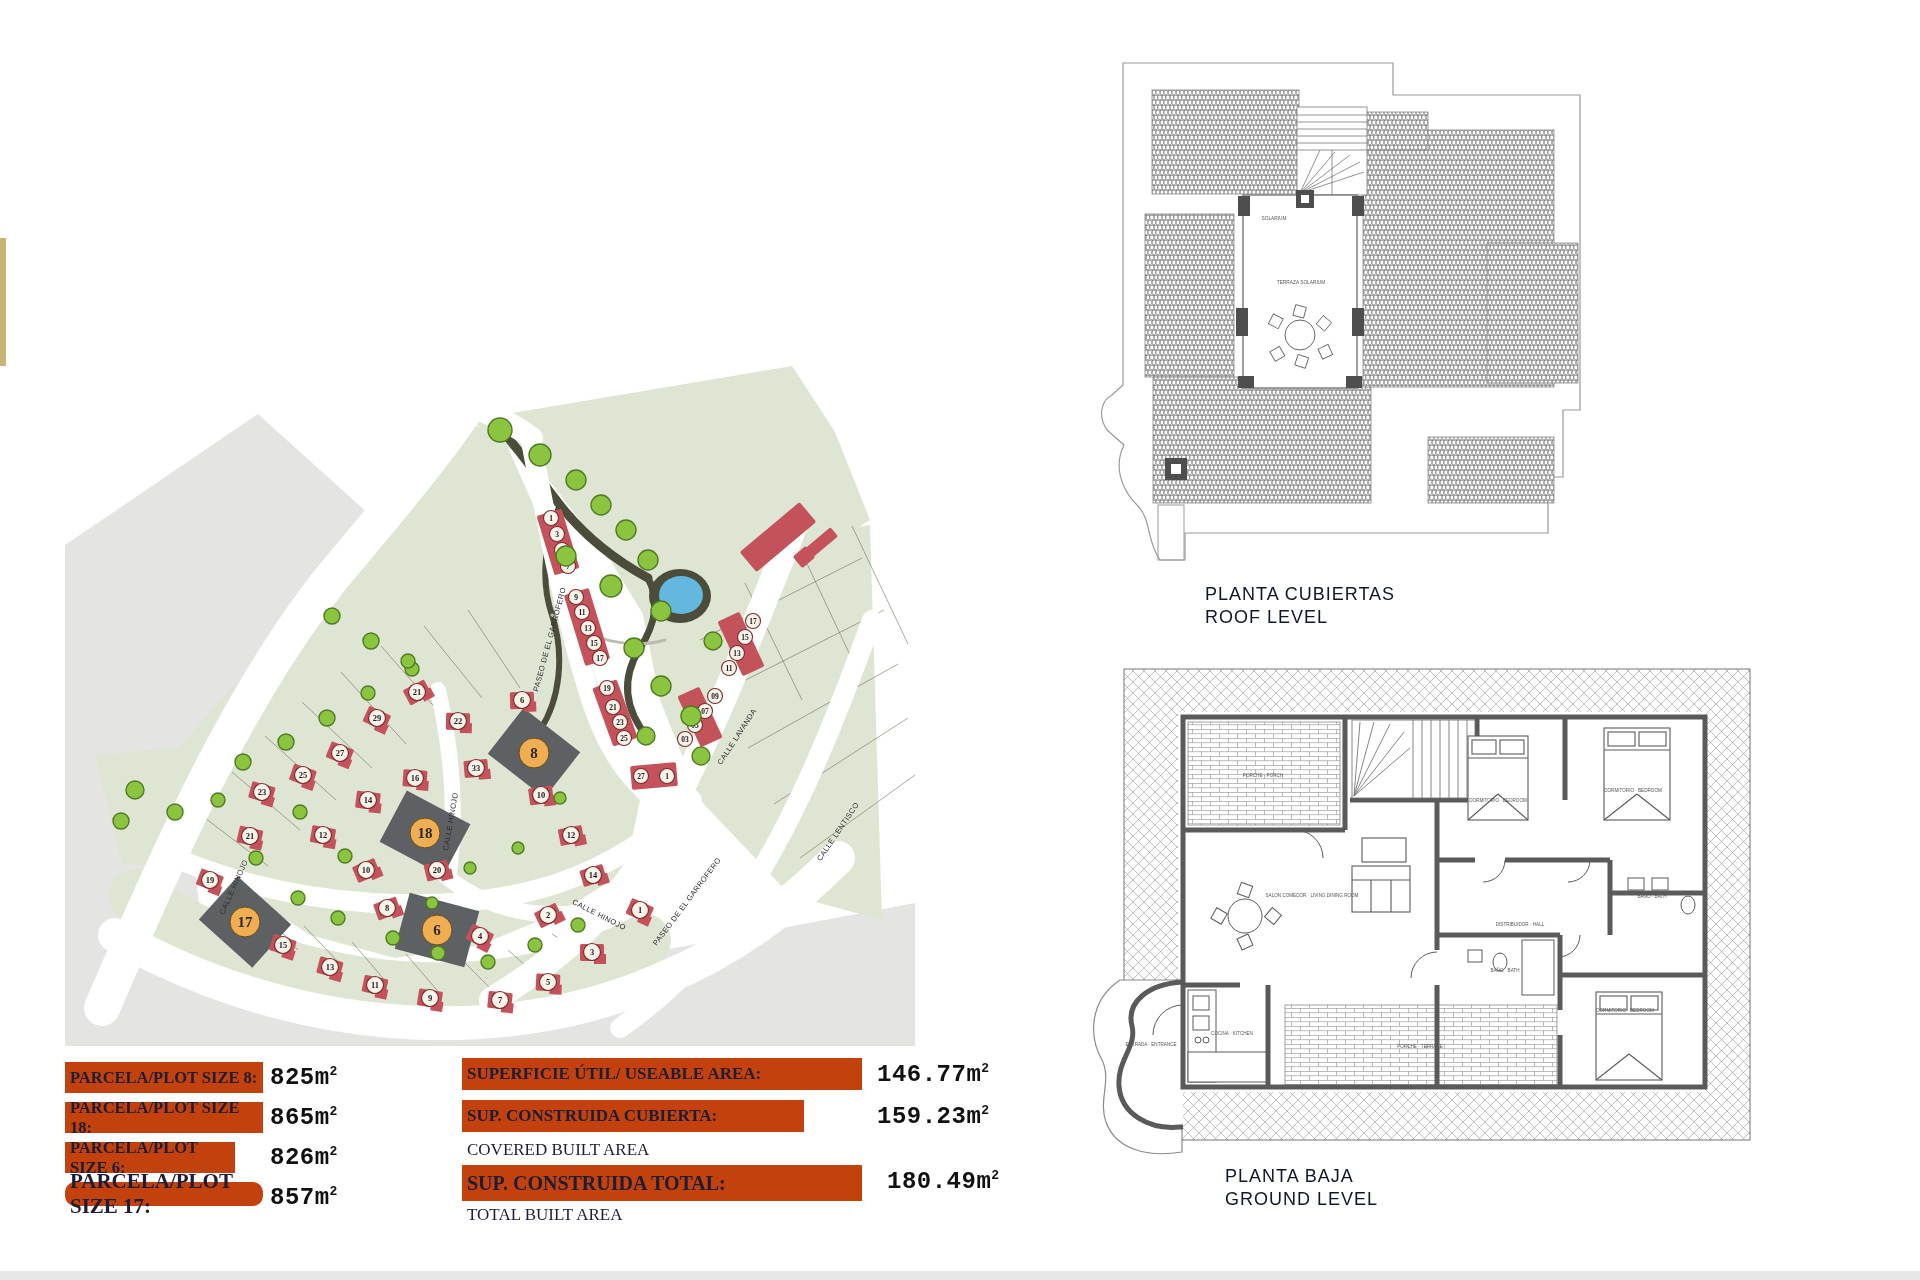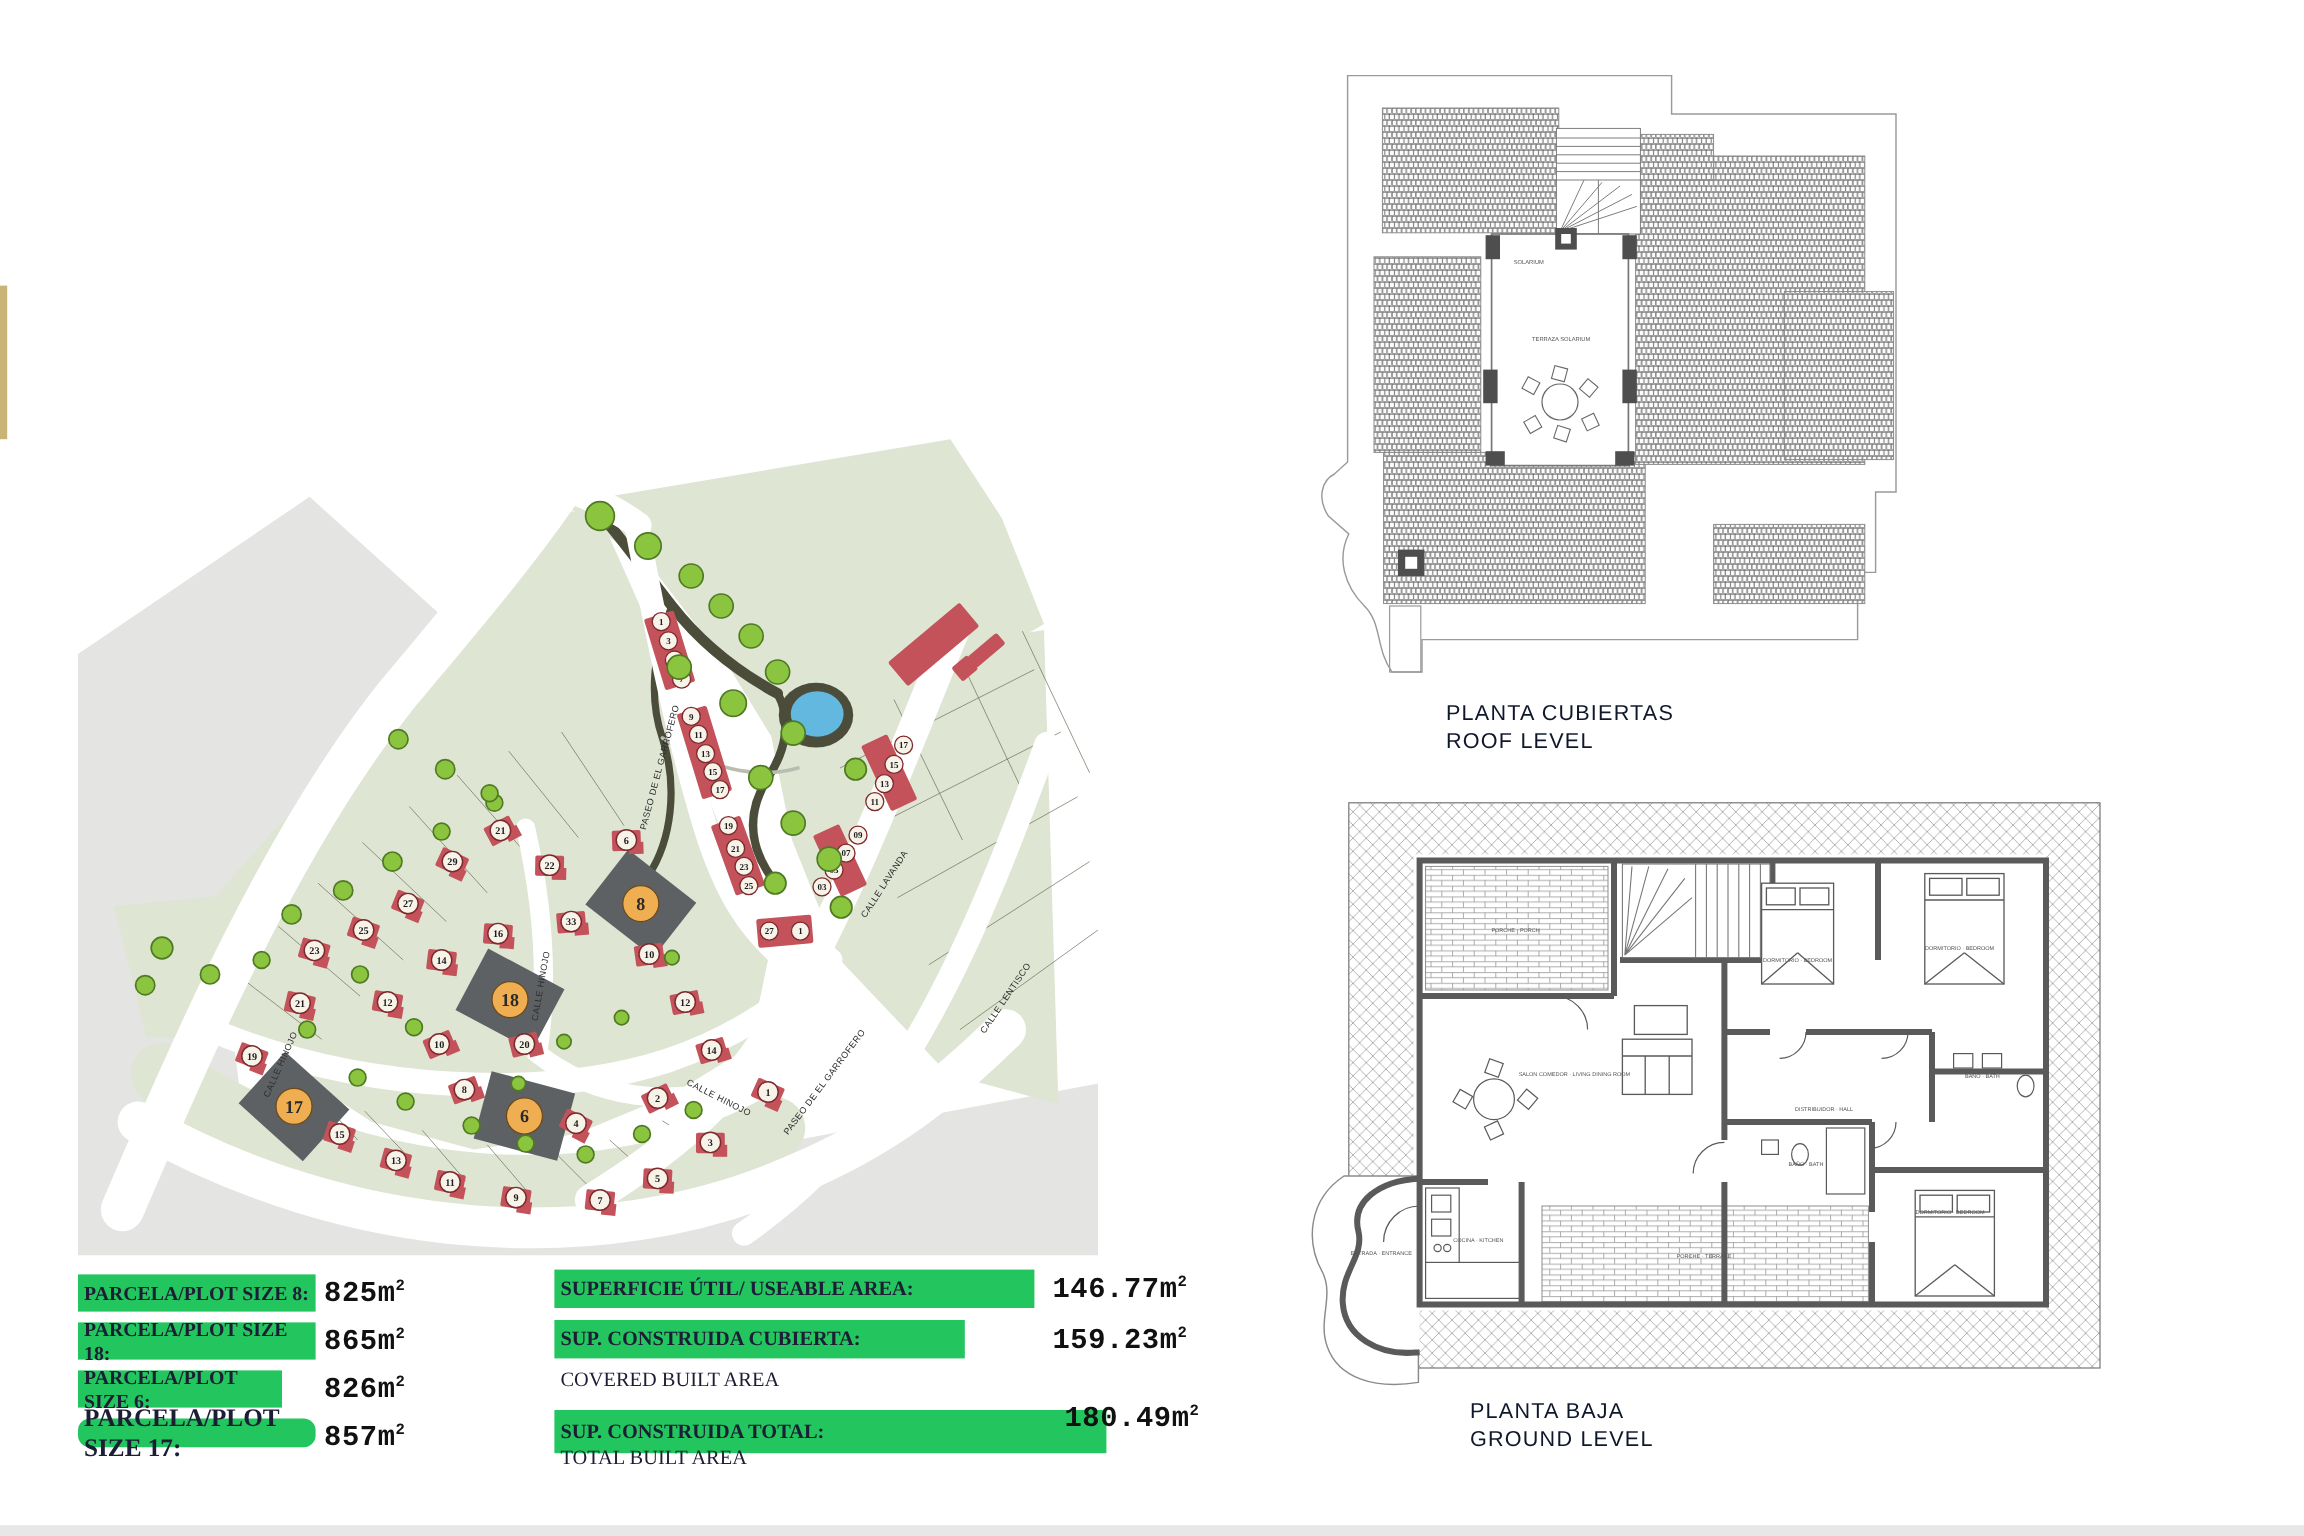"PARCELA/PLOT SIZE 8:" .t-bar { background: #22c55e -> #c2410c }
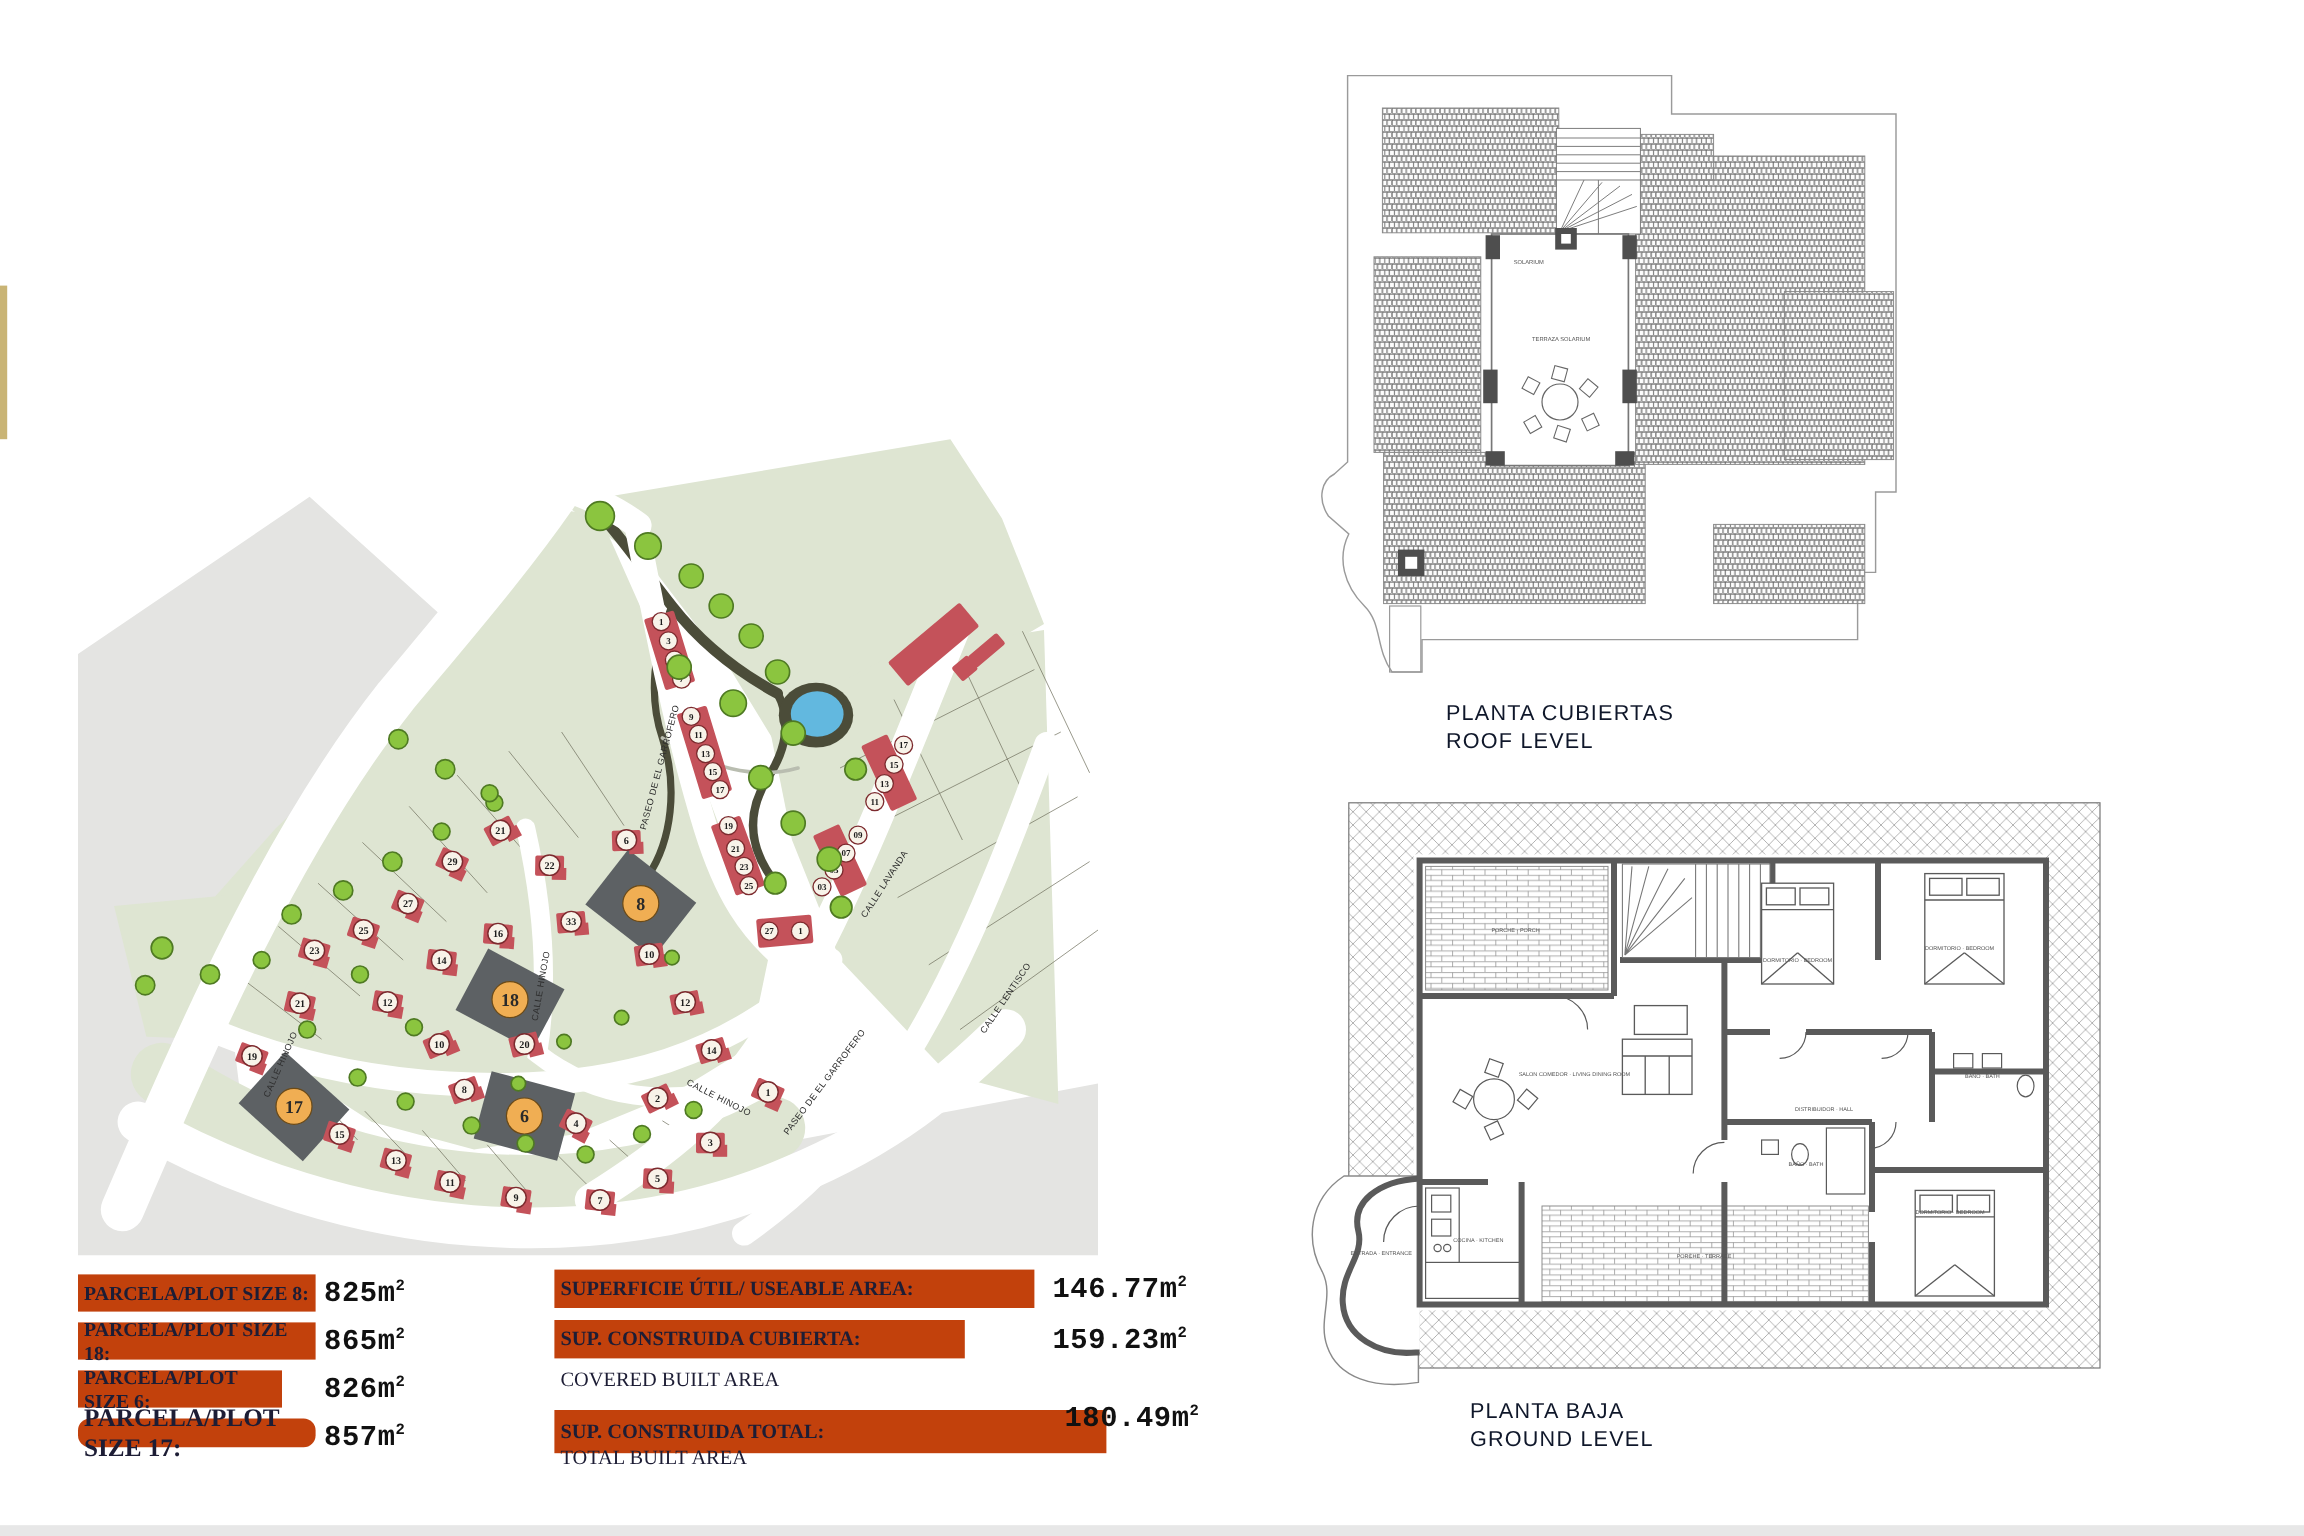"SUP. CONSTRUIDA TOTAL:" div.t-bar { font-size: 17px -> 20px; top: 117px -> 107px; width: 460px -> 400px }
